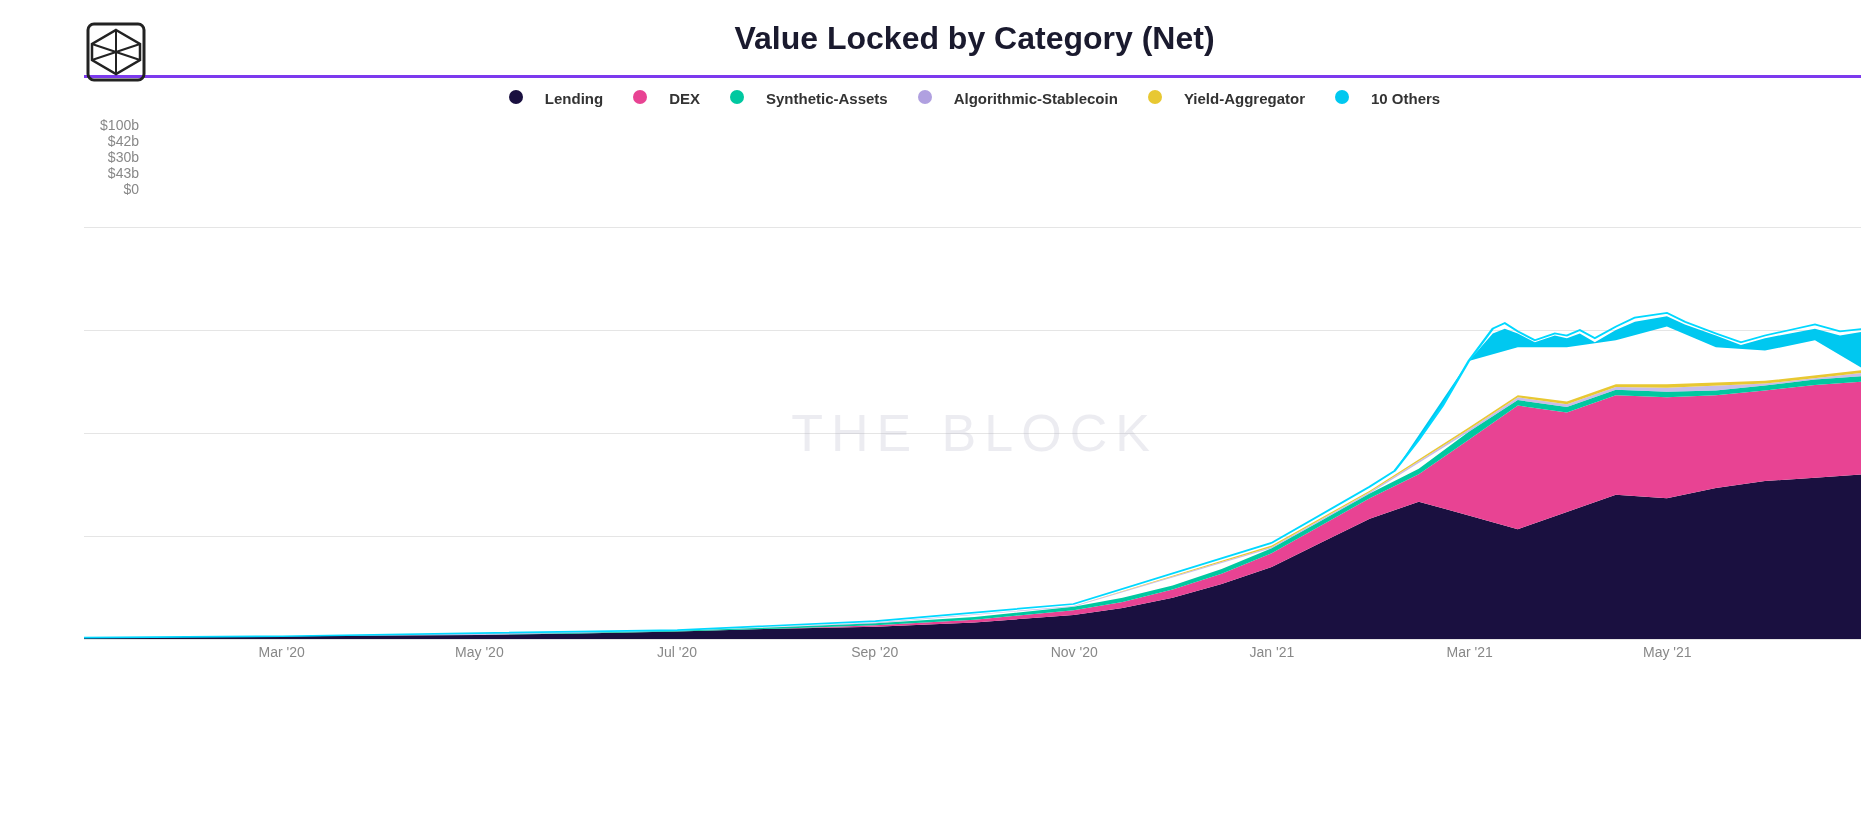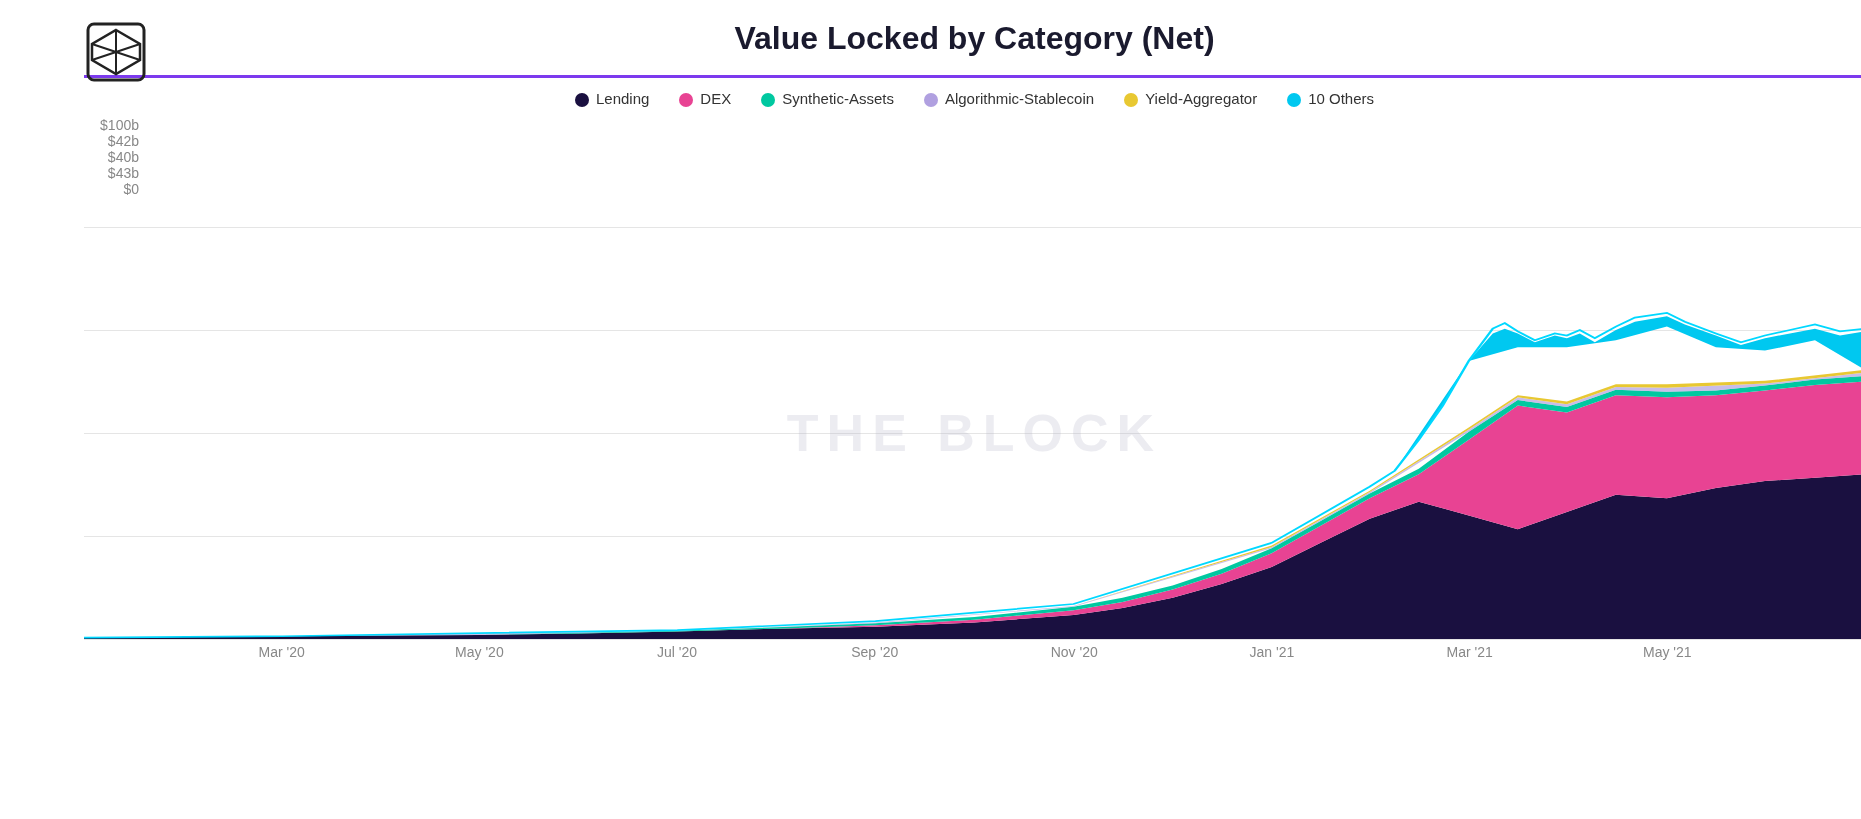"Lending" .legend-item { align-items: flex-end -> flex-start; font-weight: none -> bold; gap: 7px -> 22px }
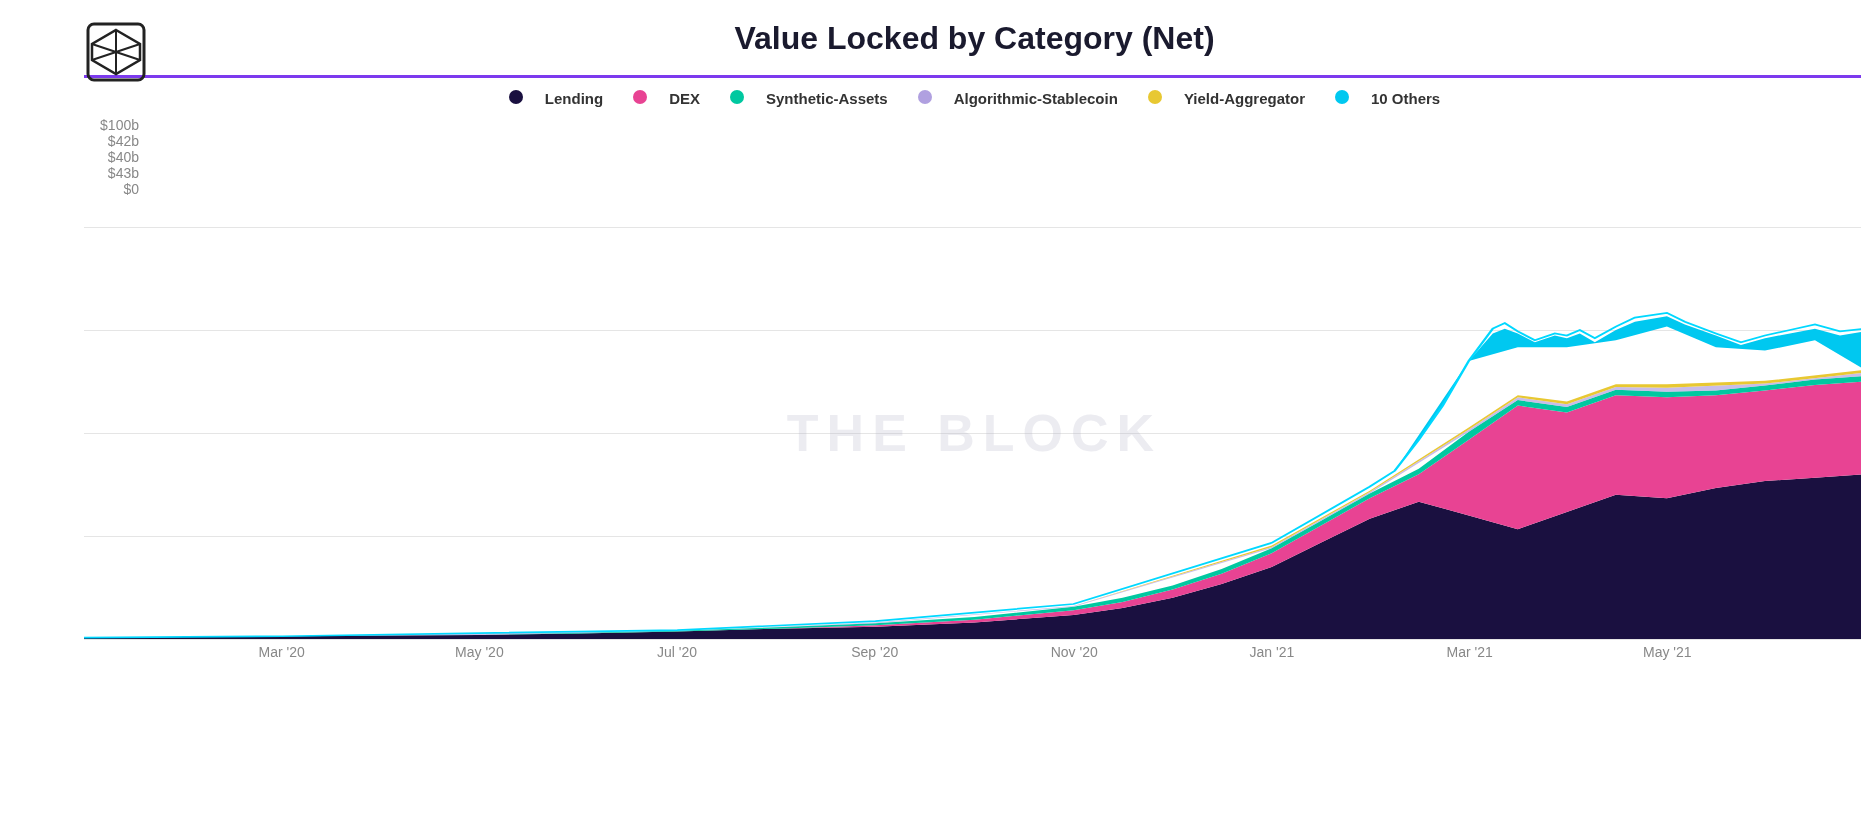"$40b" span.y-label { text: $40b -> $30b }
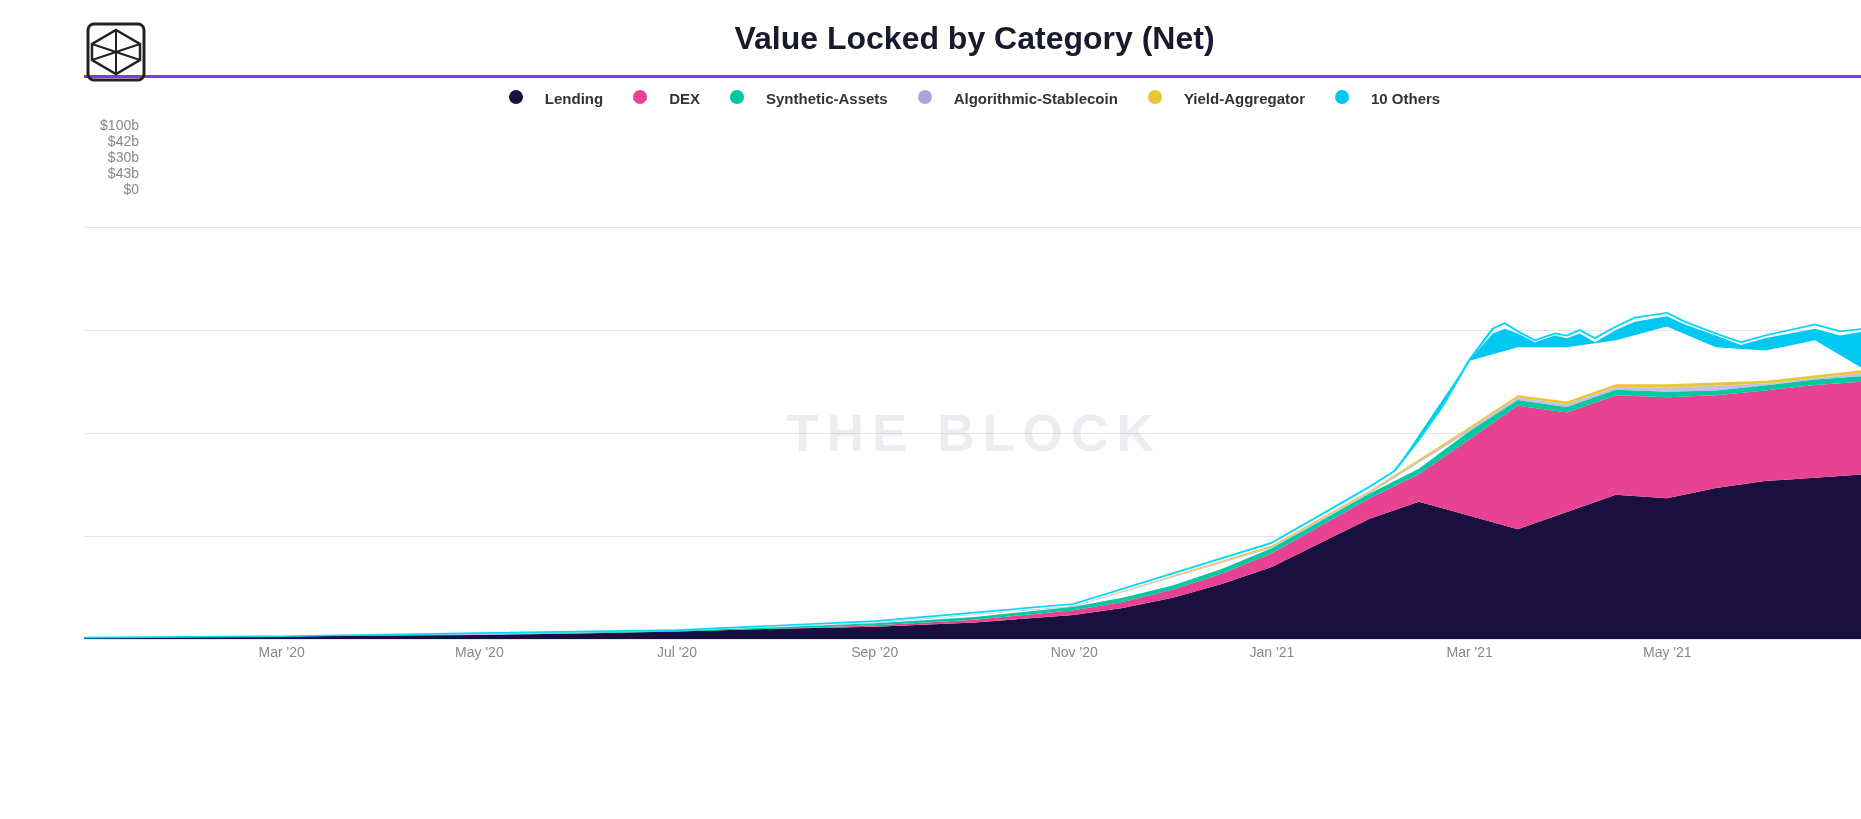"THE BLOCK" .watermark { font-weight: 700 -> 400 }
